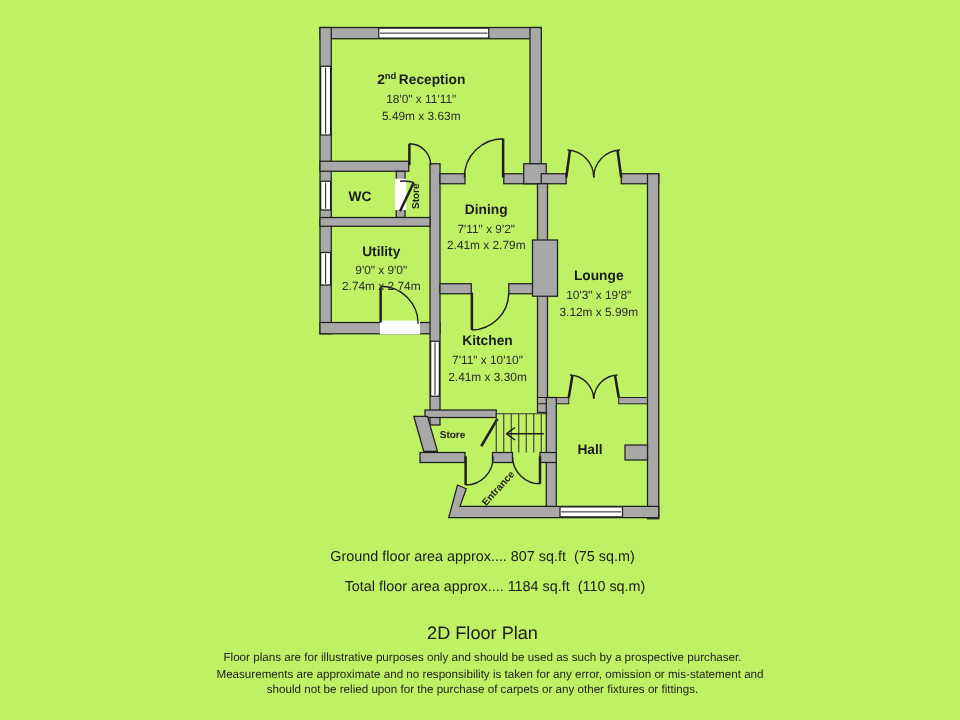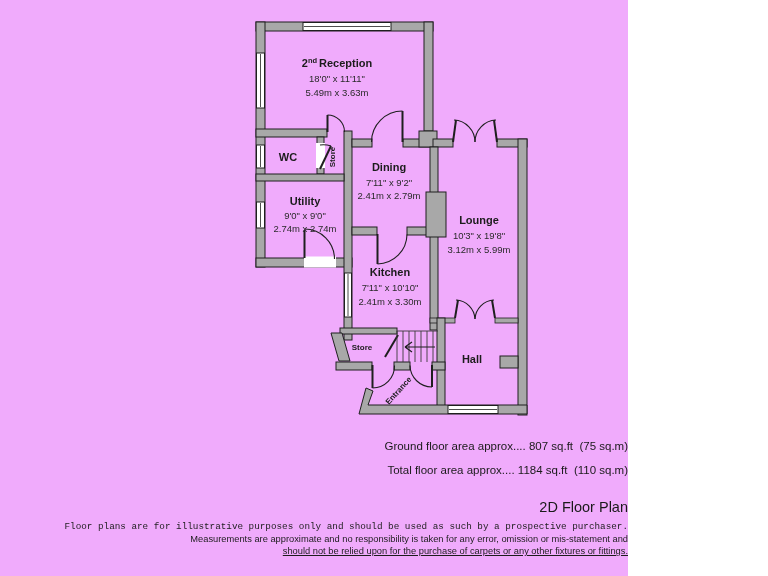"2nd Reception" .page { background: #f0abfc -> #bef264; width: 628px -> 768px }
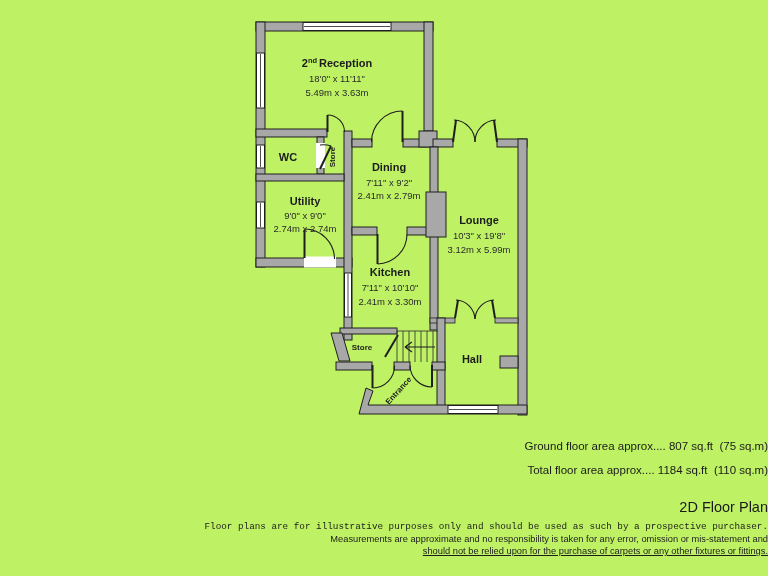"Ground floor area approx.... 807" .ftext { text-align: right -> center }
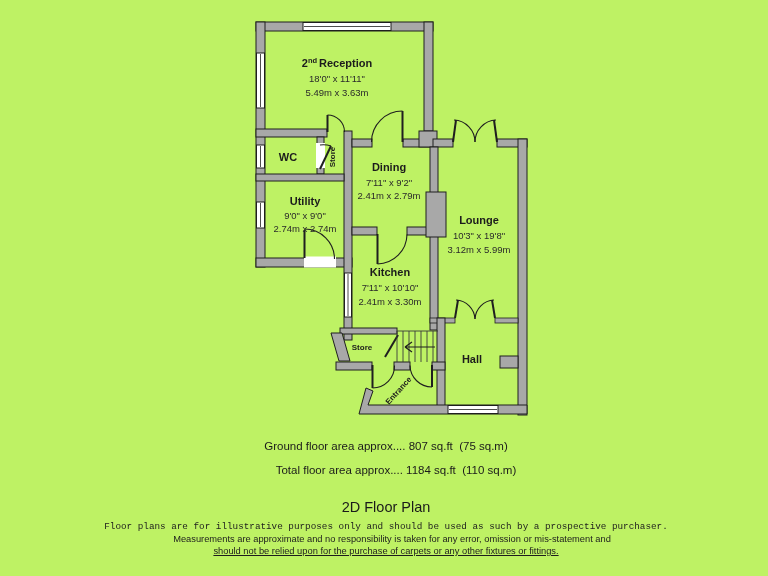"Floor plans are for illustrative" .disc1 { font-family: Liberation Mono, monospace -> none }
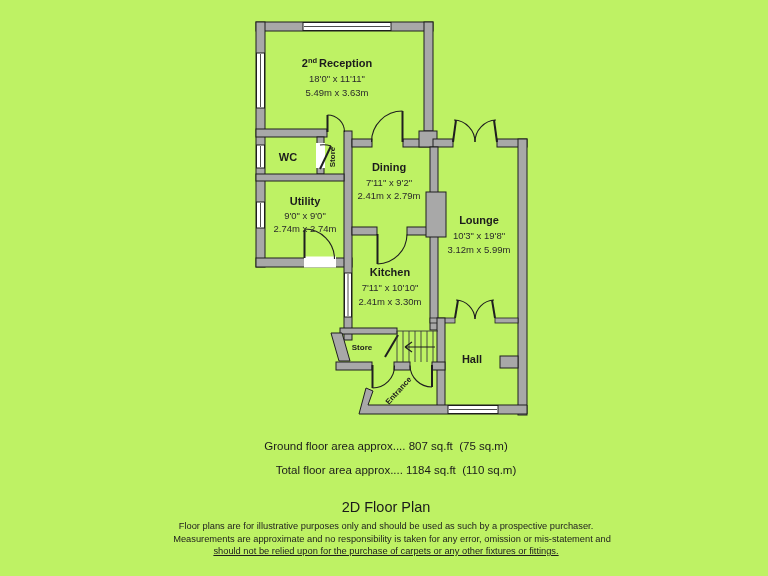"should not be relied upon" .disc3 { text-decoration: underline -> none }
